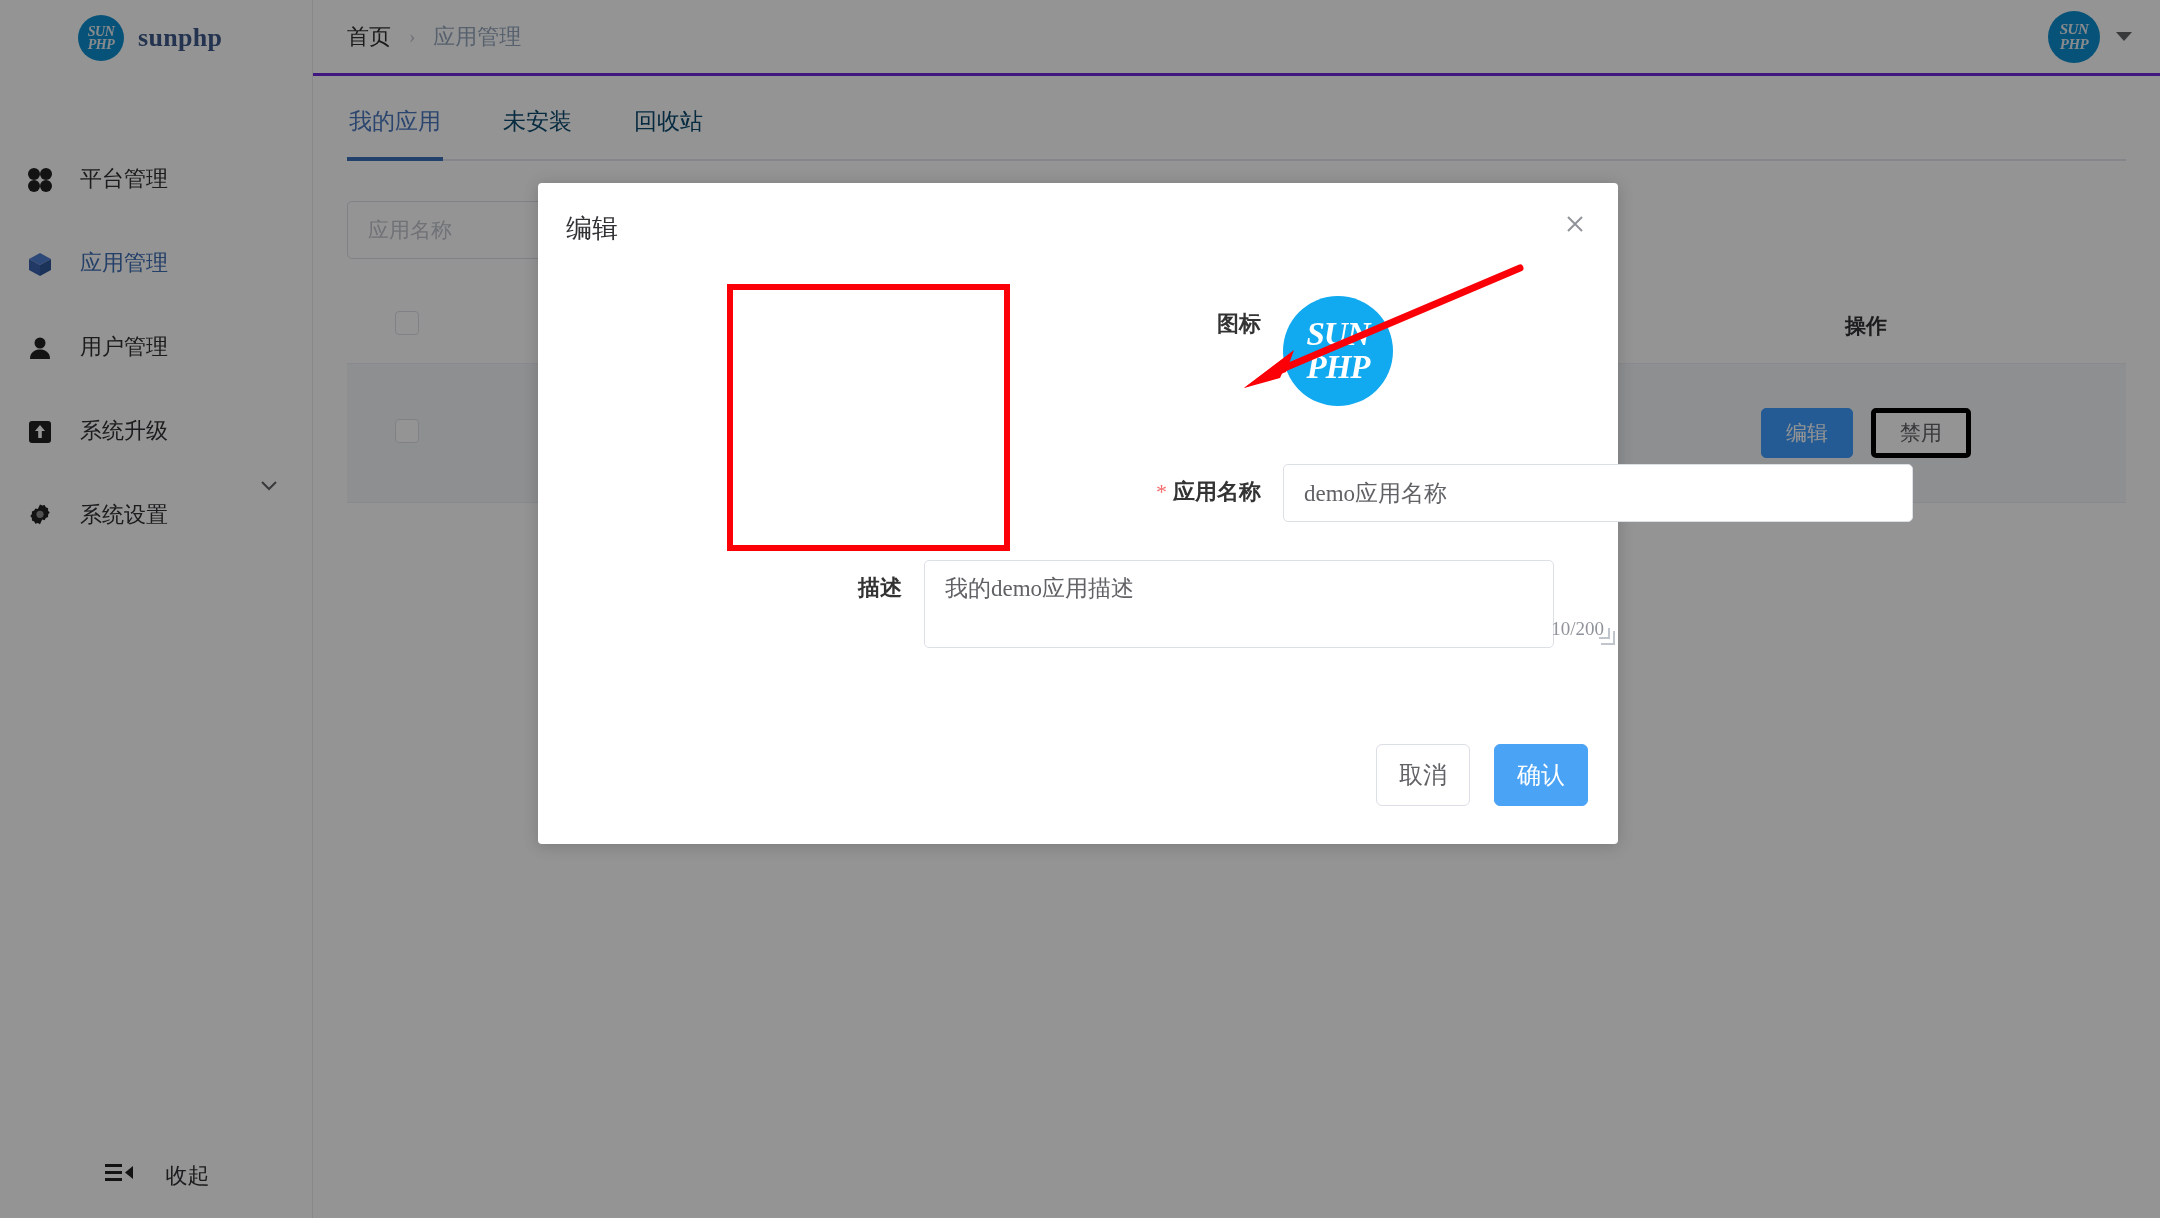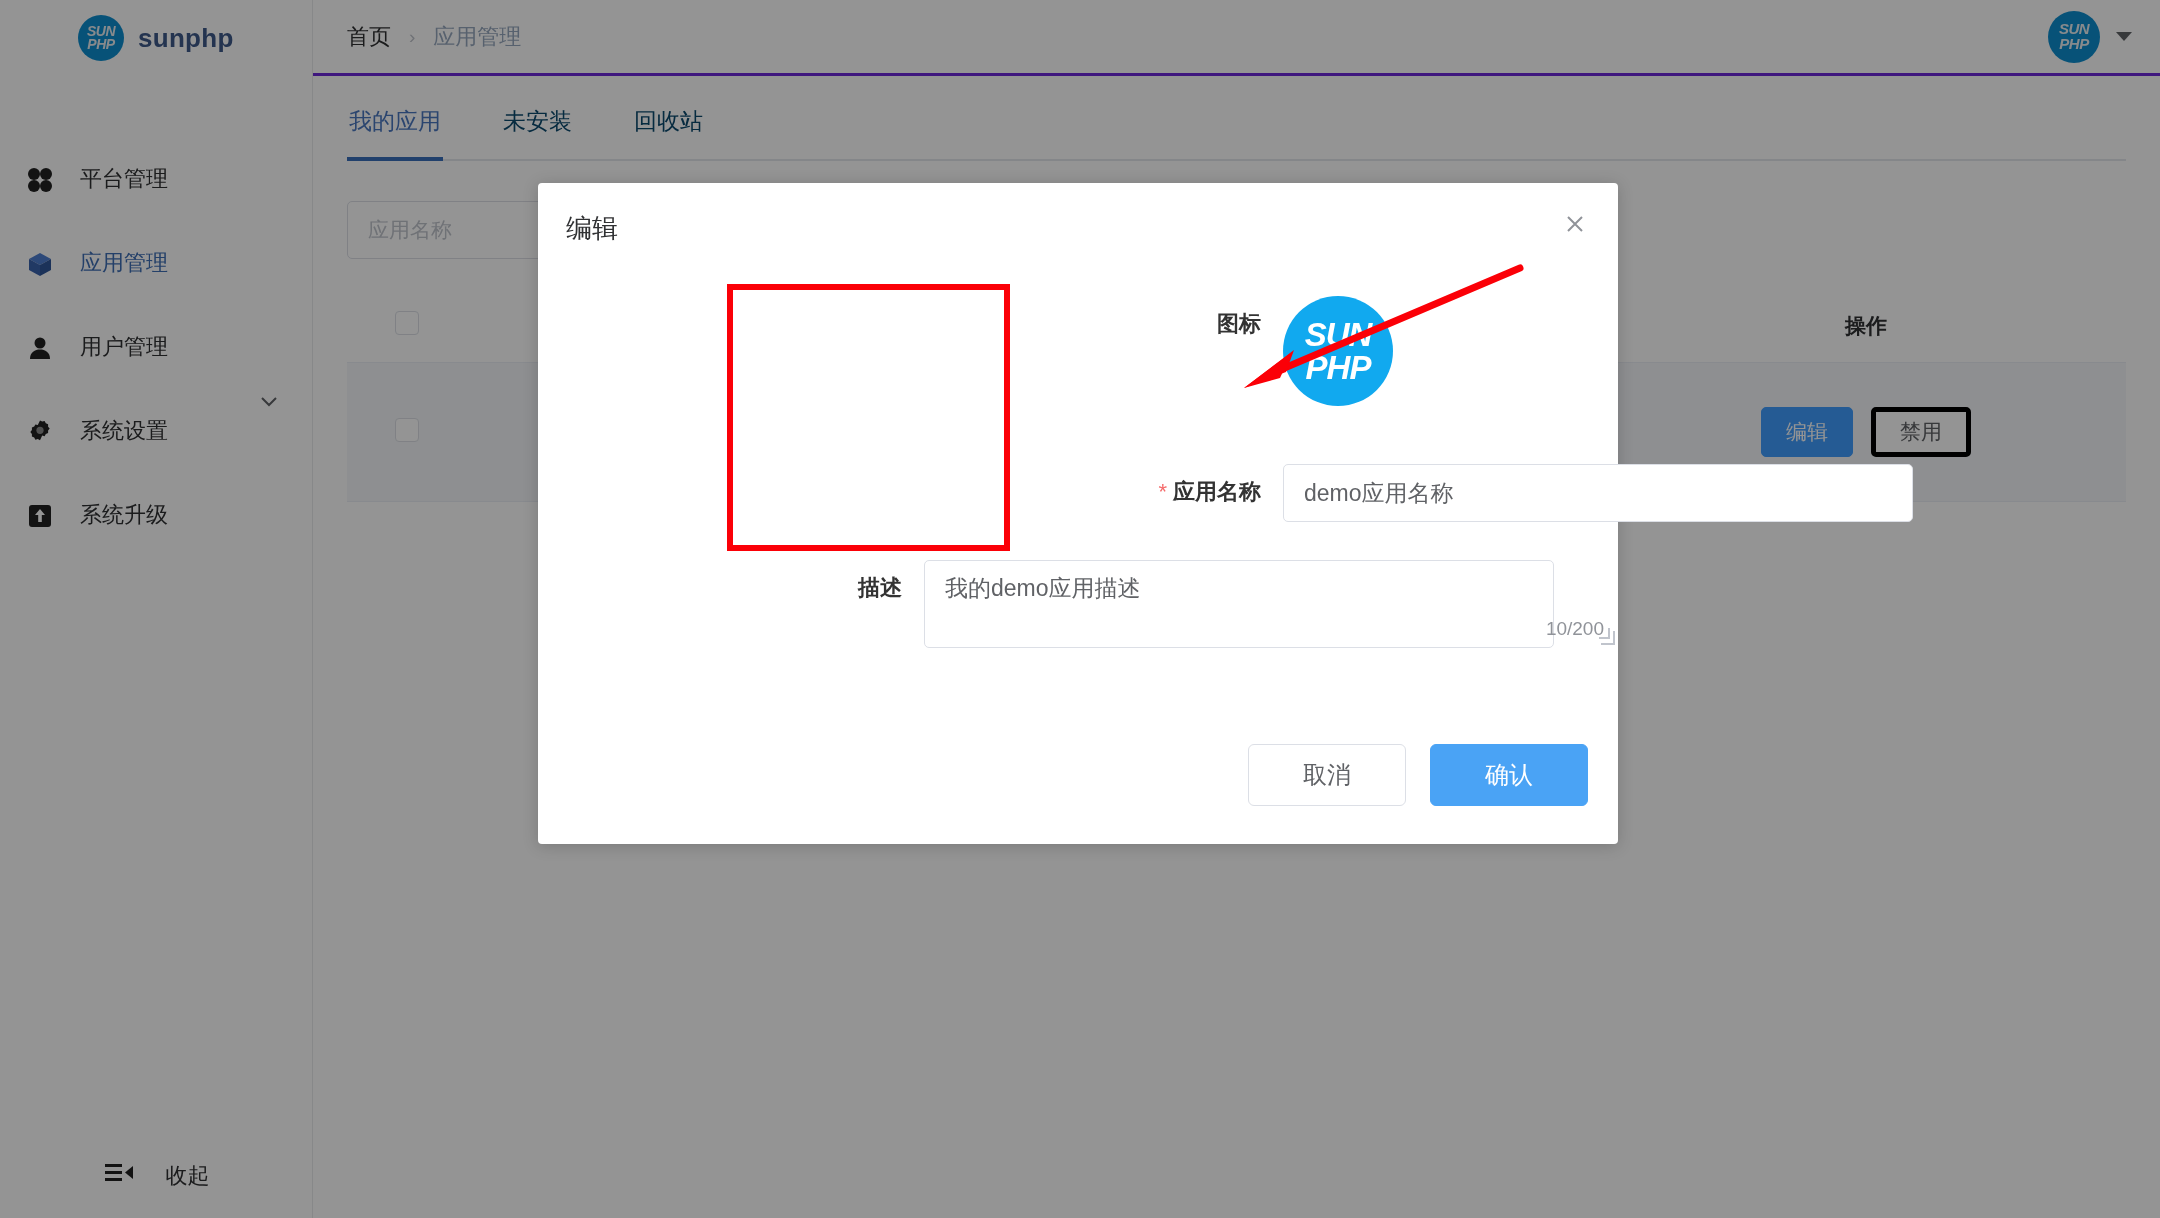"SUN" #root { font-family: none -> Liberation Serif, serif }
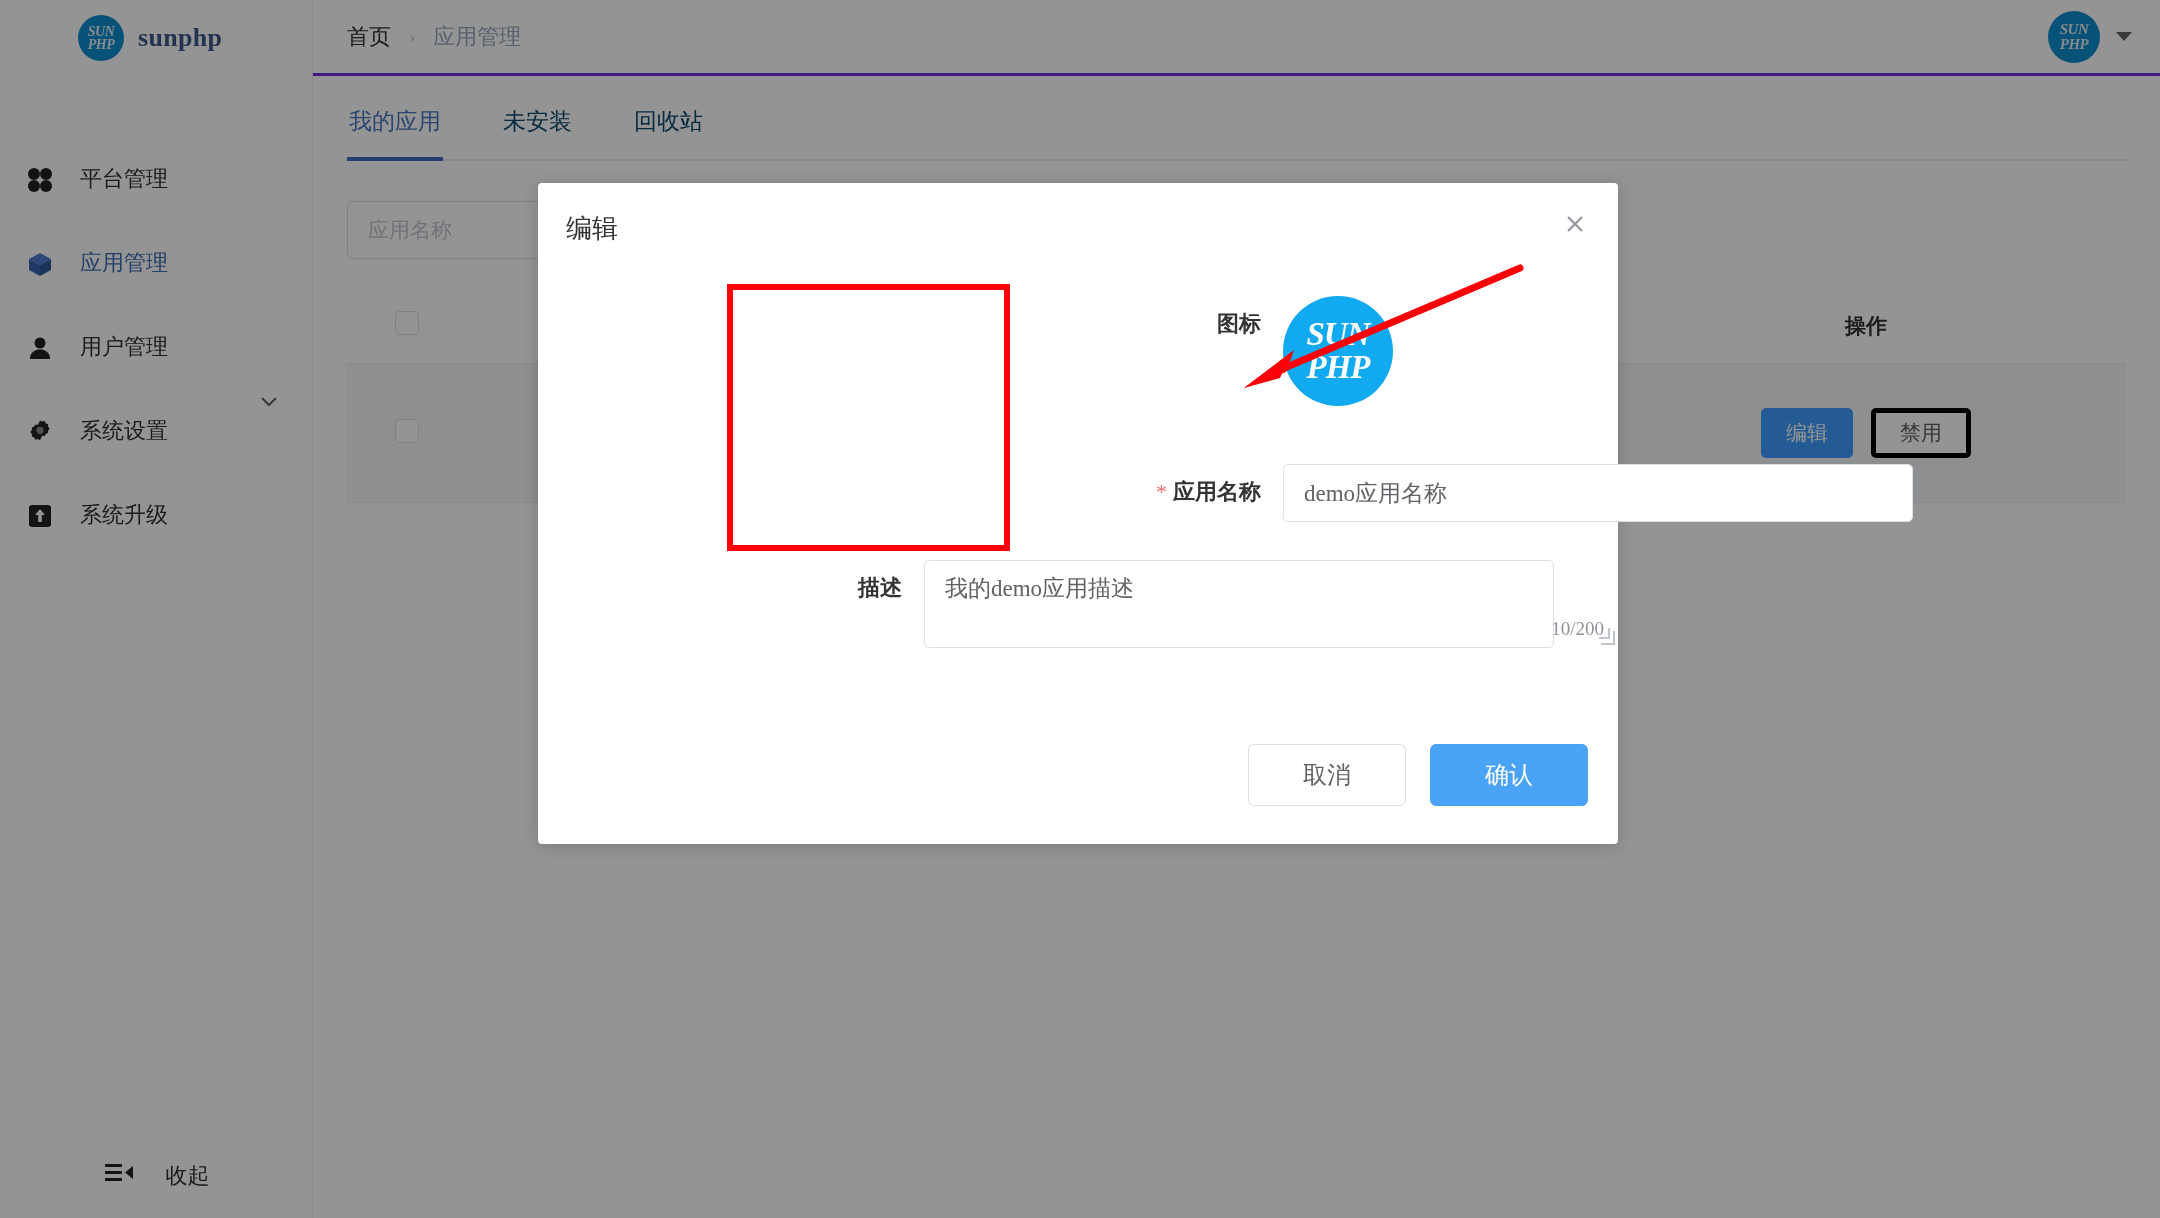"系统设置" div.menu-item { order: before "系统升级" -> after "系统升级" }
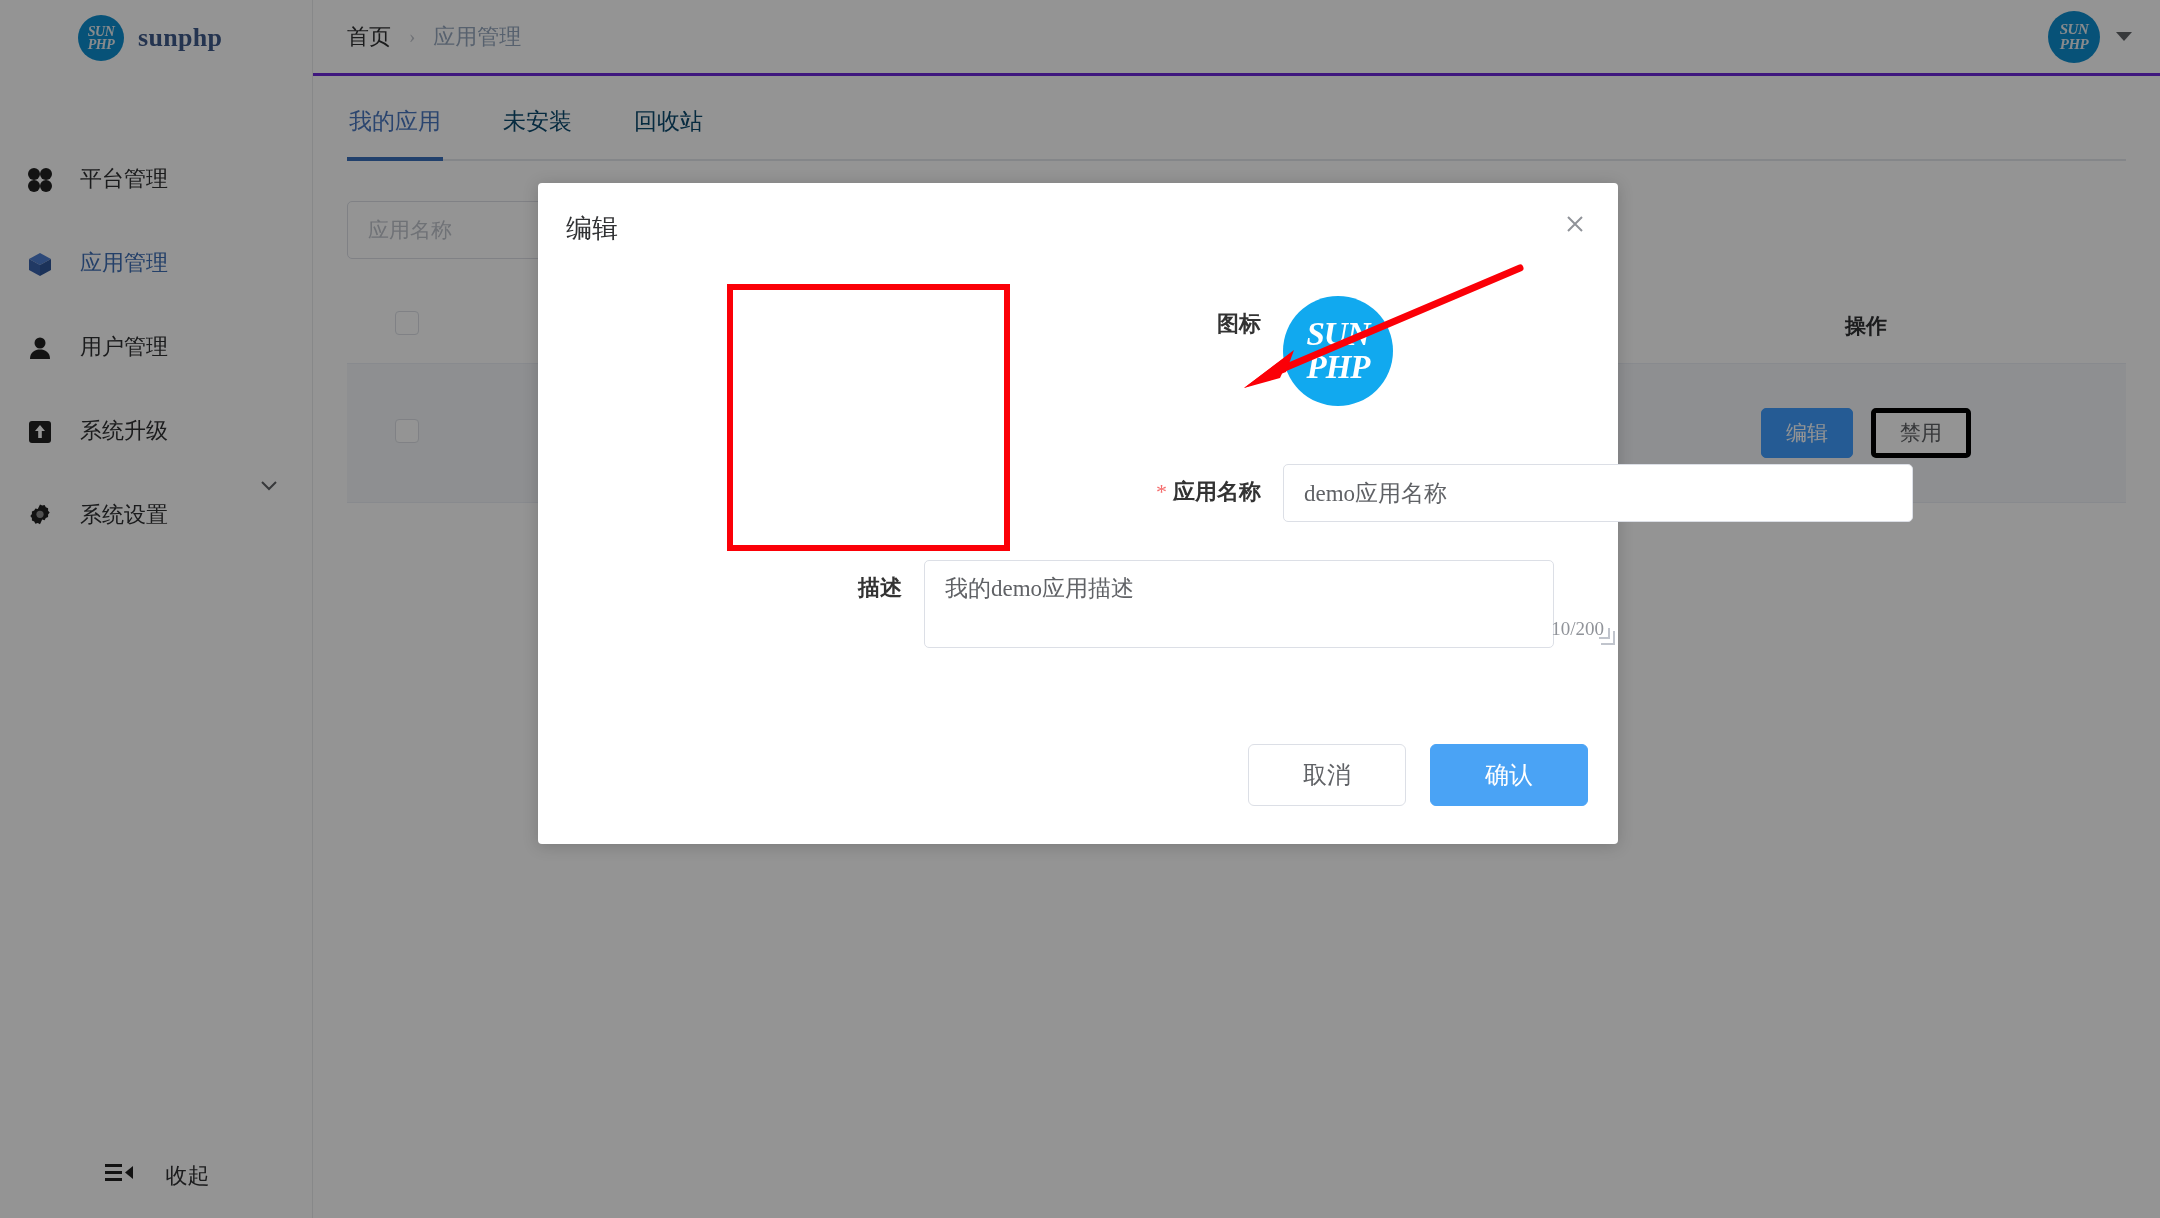"取消" .btn { padding: 0 54px -> 0 22px }
